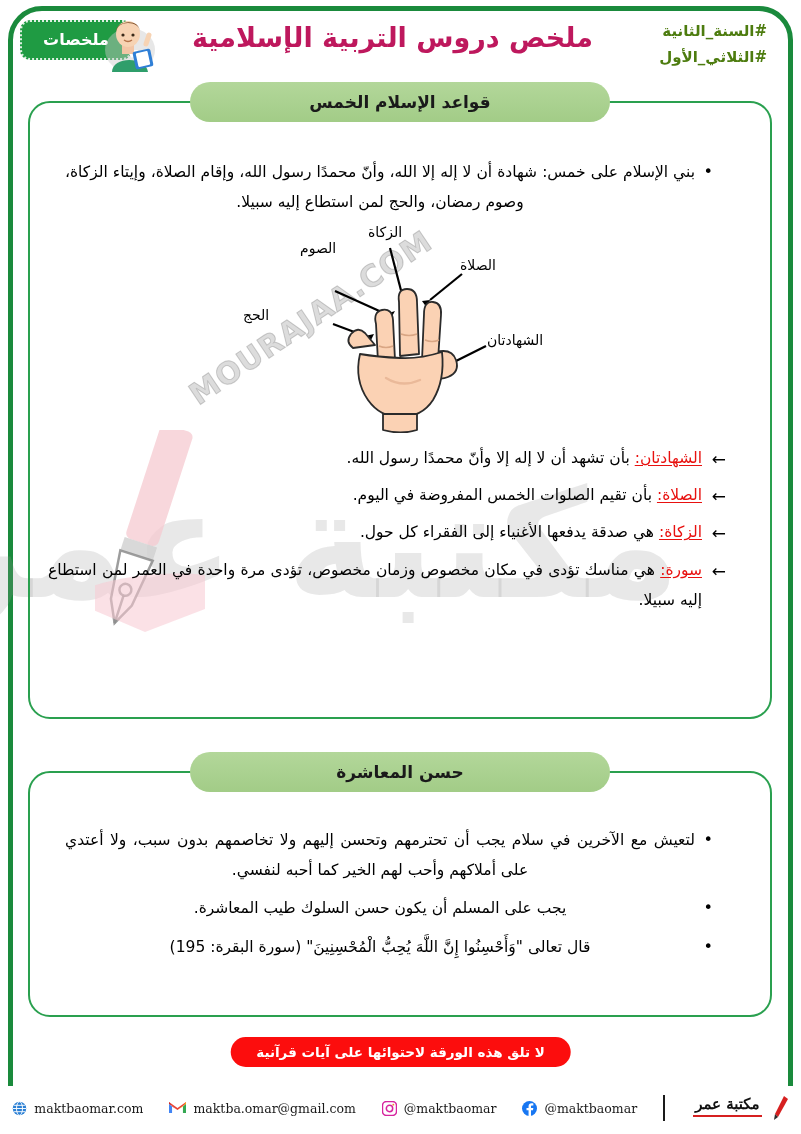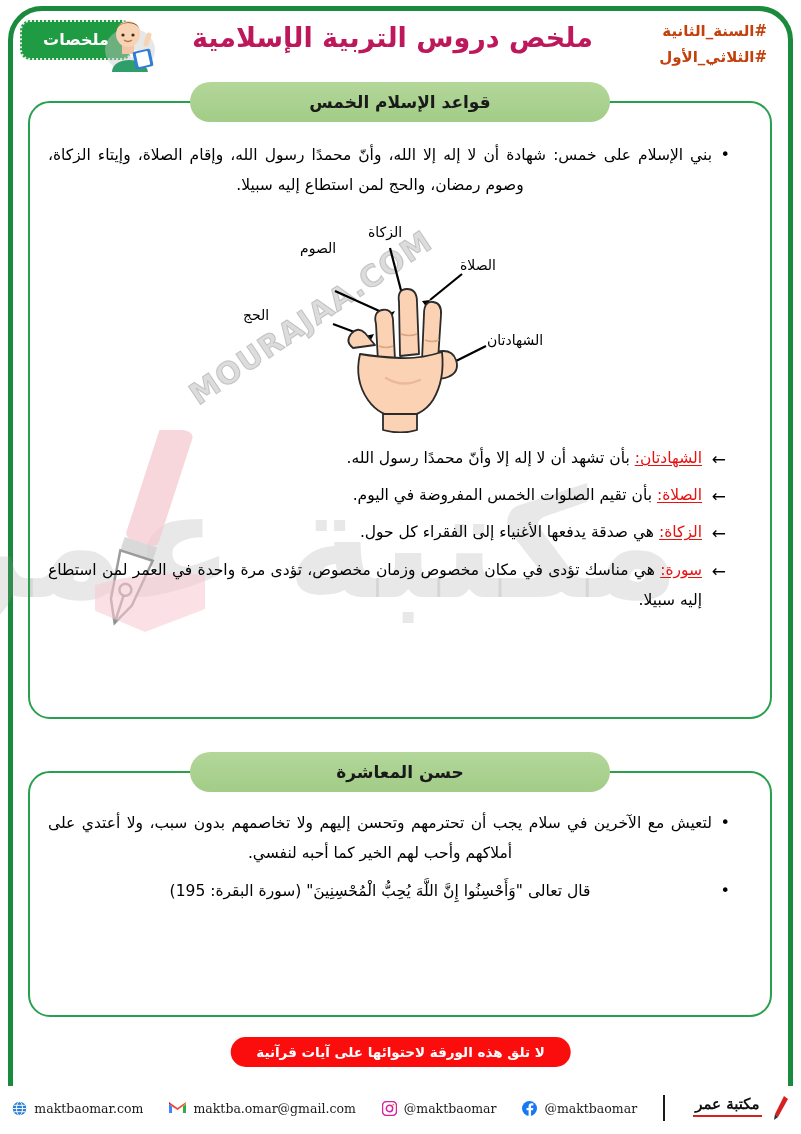"#السنة_الثانية" .hashtags div { color: #c2410c -> #4d7c0f }
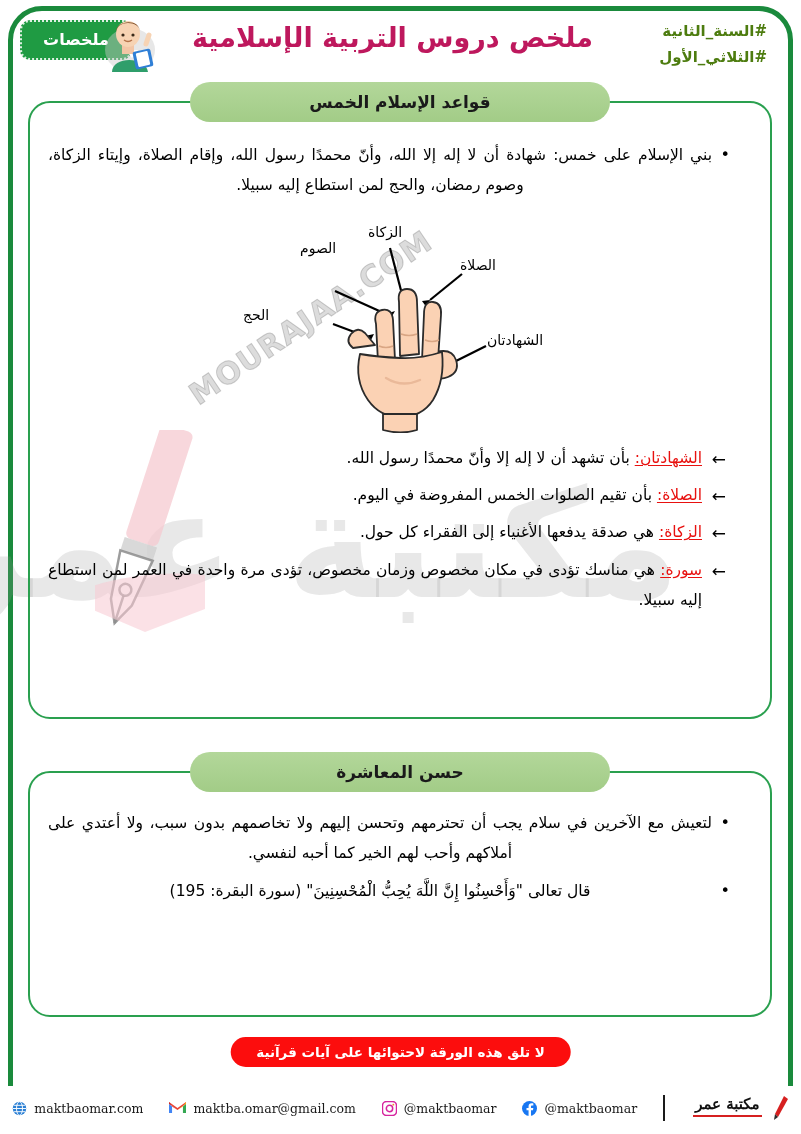"بني الإسلام على خمس: شهادة" ul.dot-list { margin: 0 -> 17px }
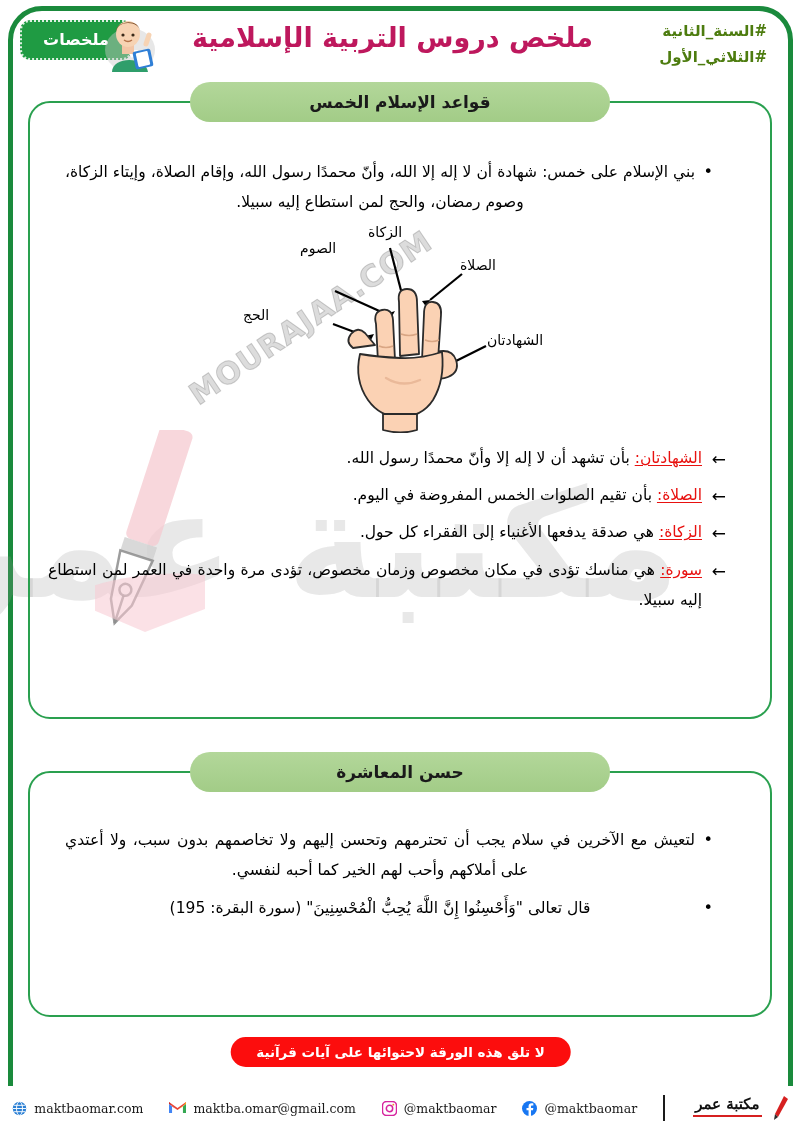"يجب على المسلم أن يكون" li.li-center { html: none -> <li>يجب على المسلم أن يكون حسن السلوك طيب المعاشرة.</li> }
